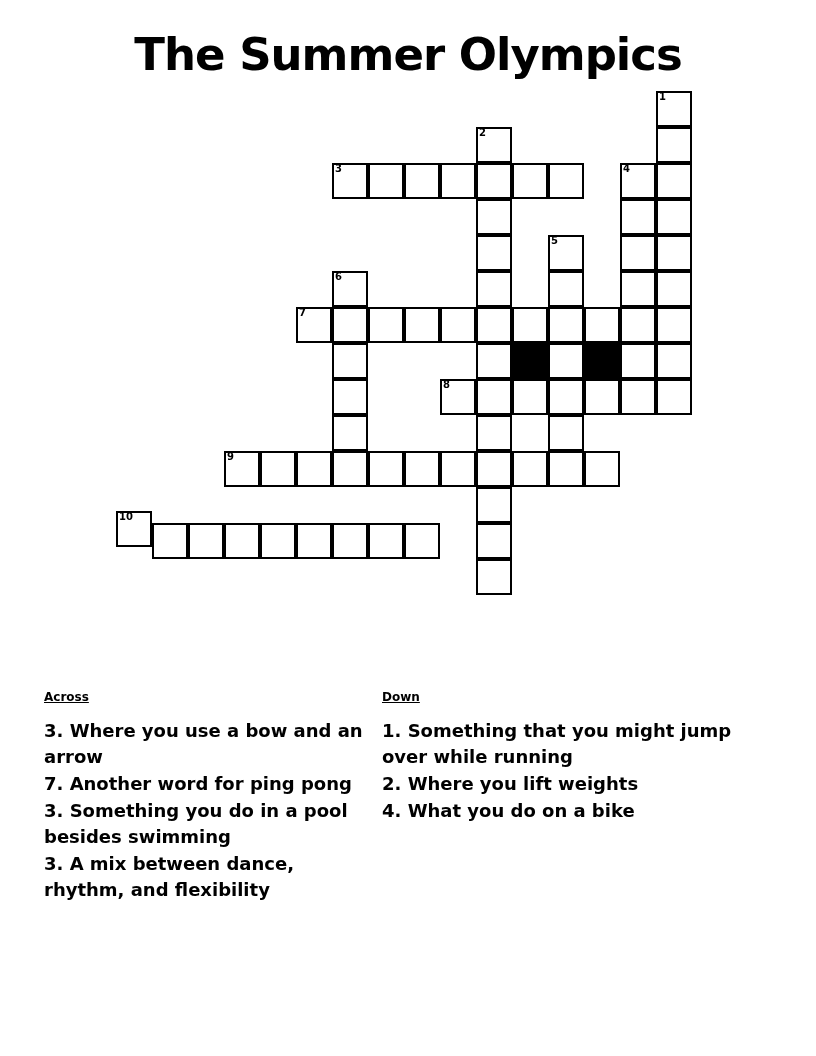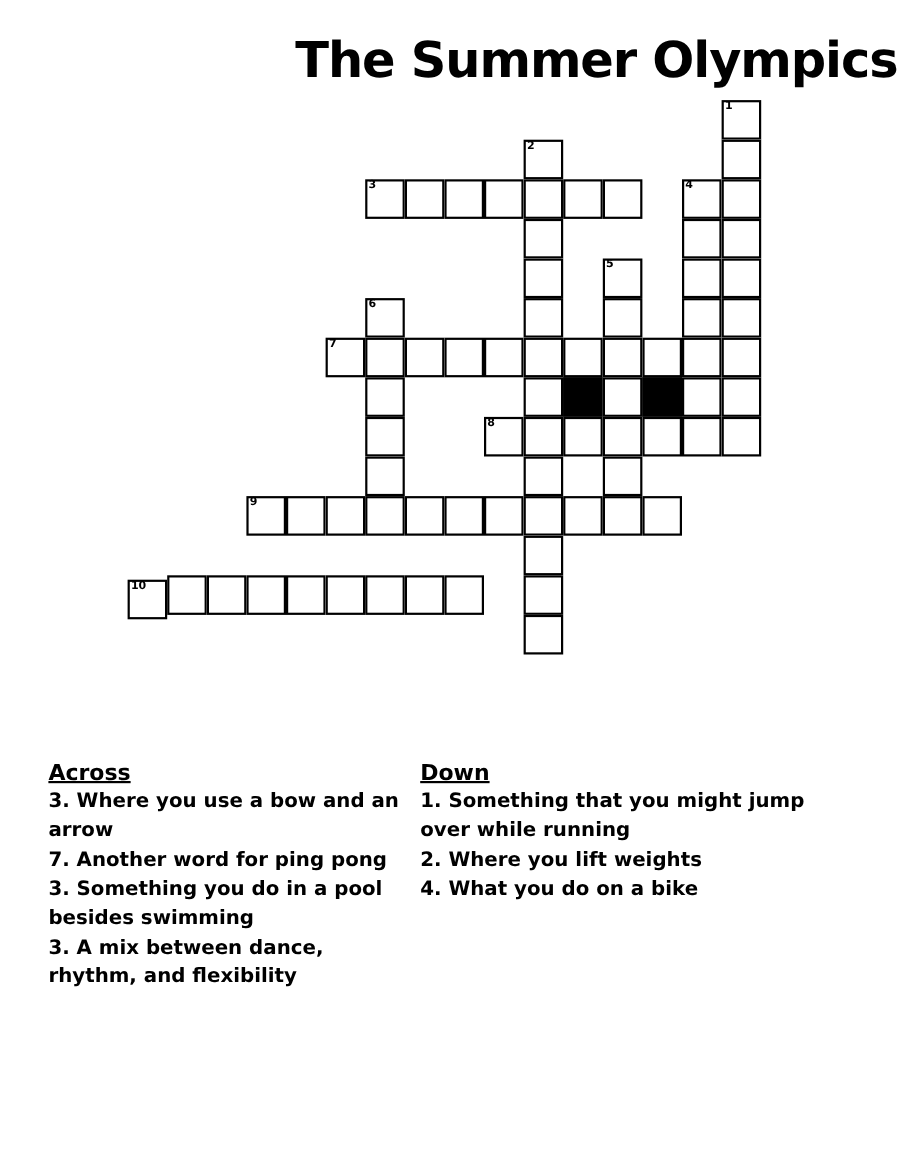"The Summer Olympics" #title { text-align: right -> center }
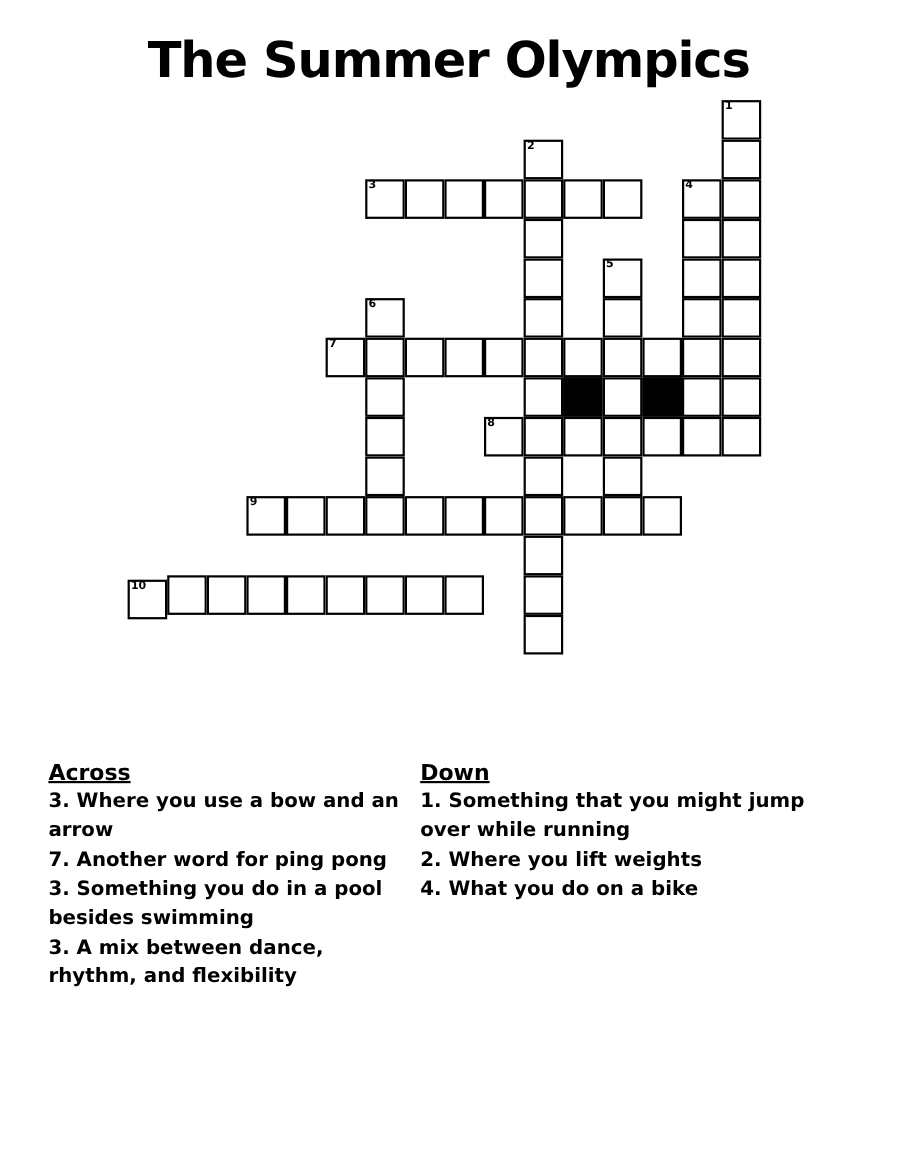"10" div.cell { top: 436px -> 420px }
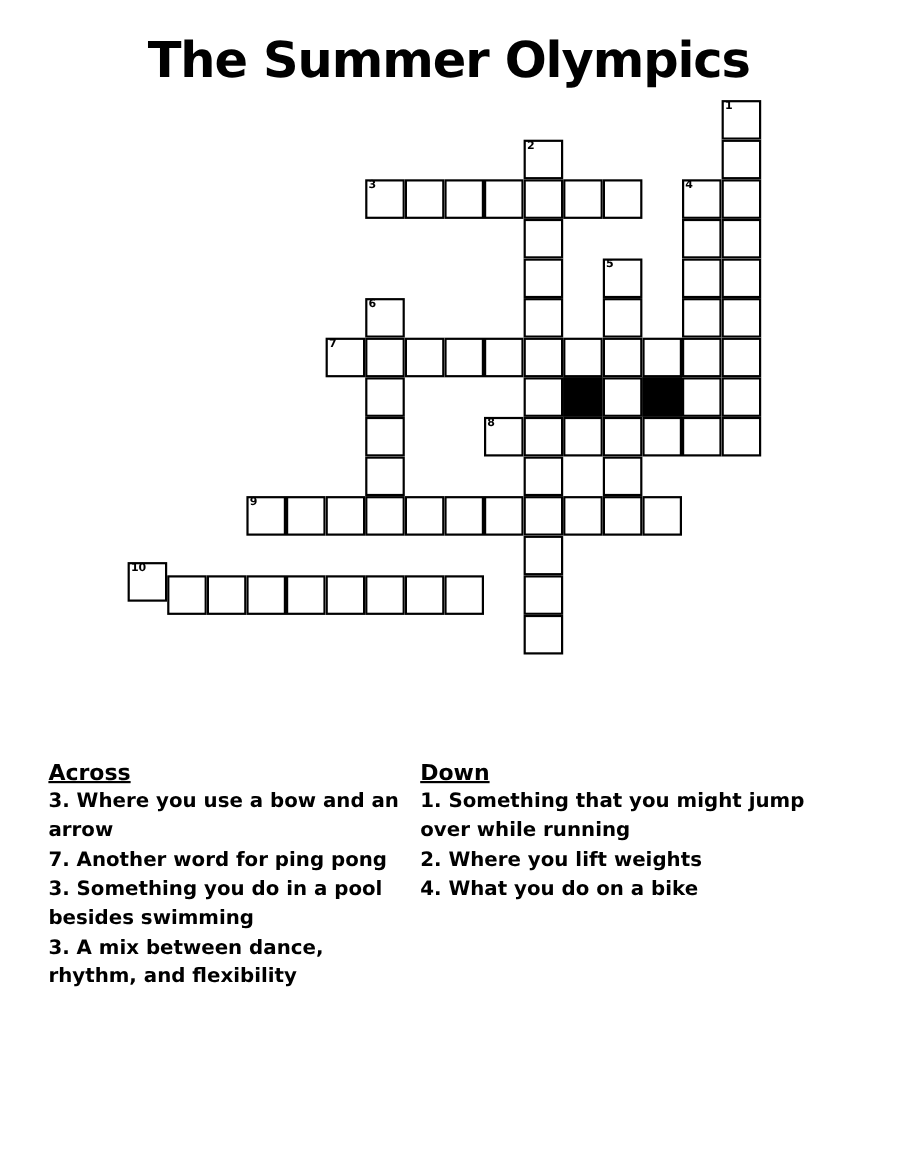"Across" .clue-head { font-size: 20px -> 12px; margin-bottom: 2px -> 14px }
